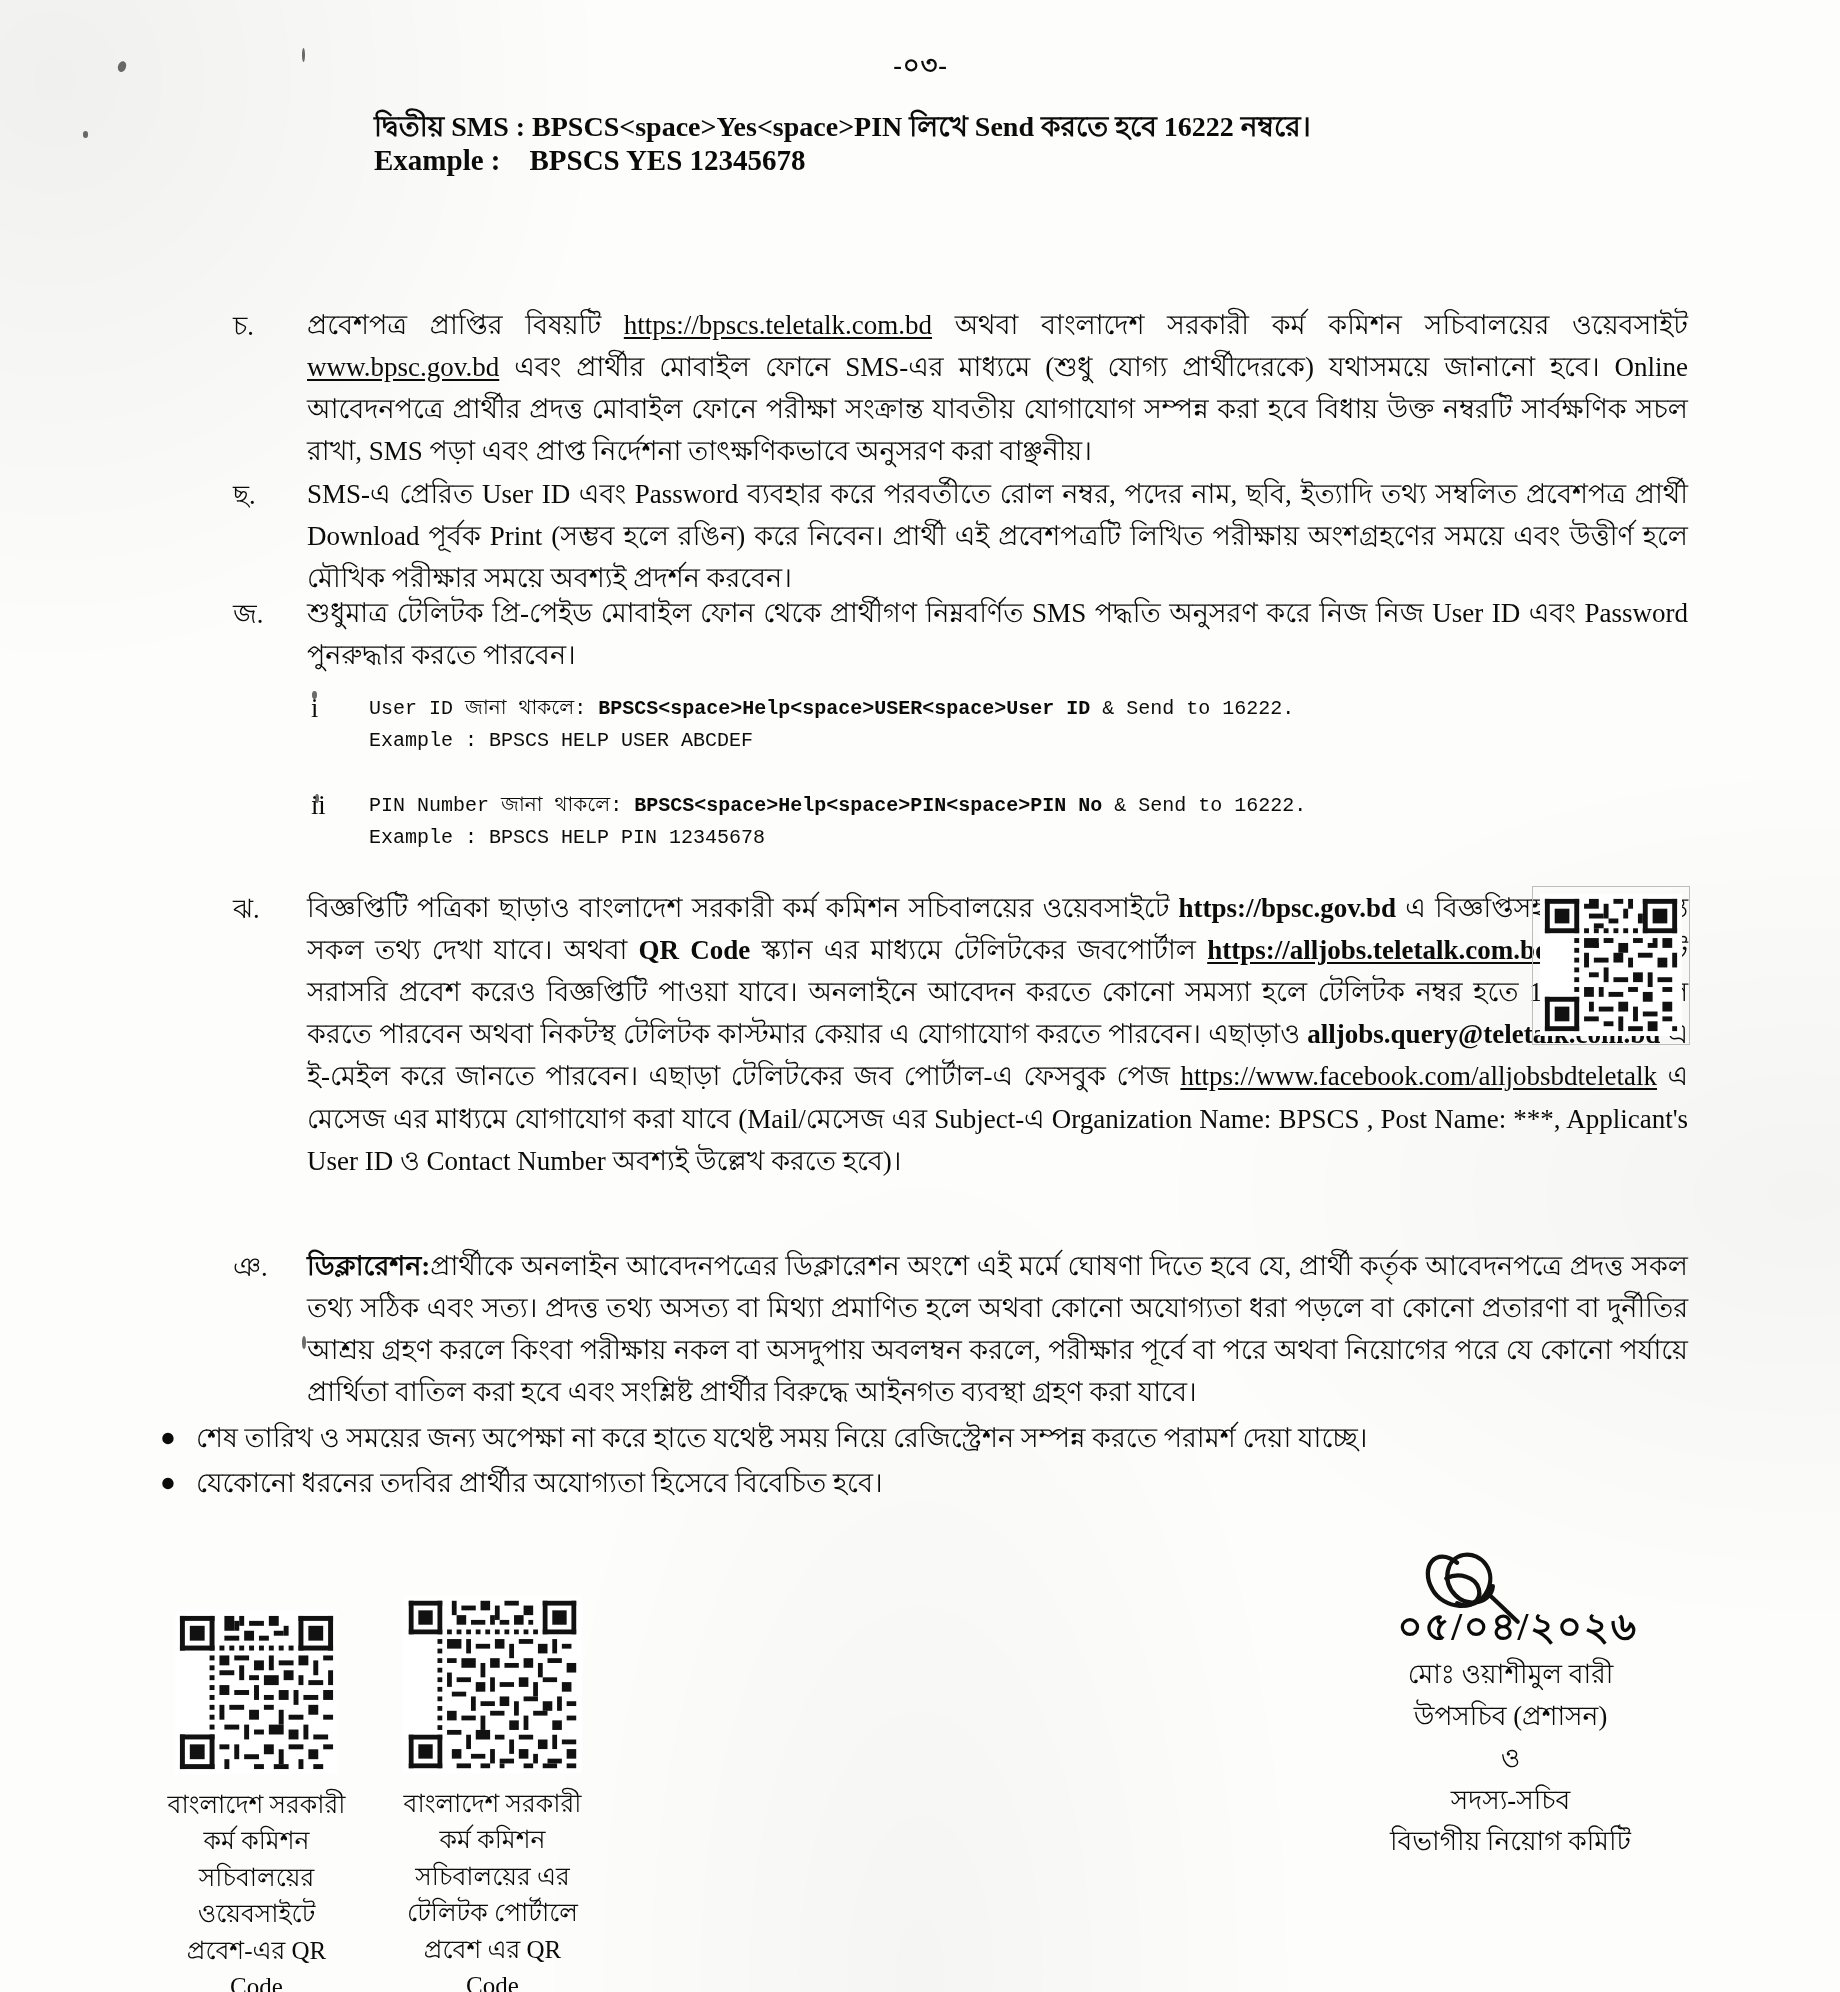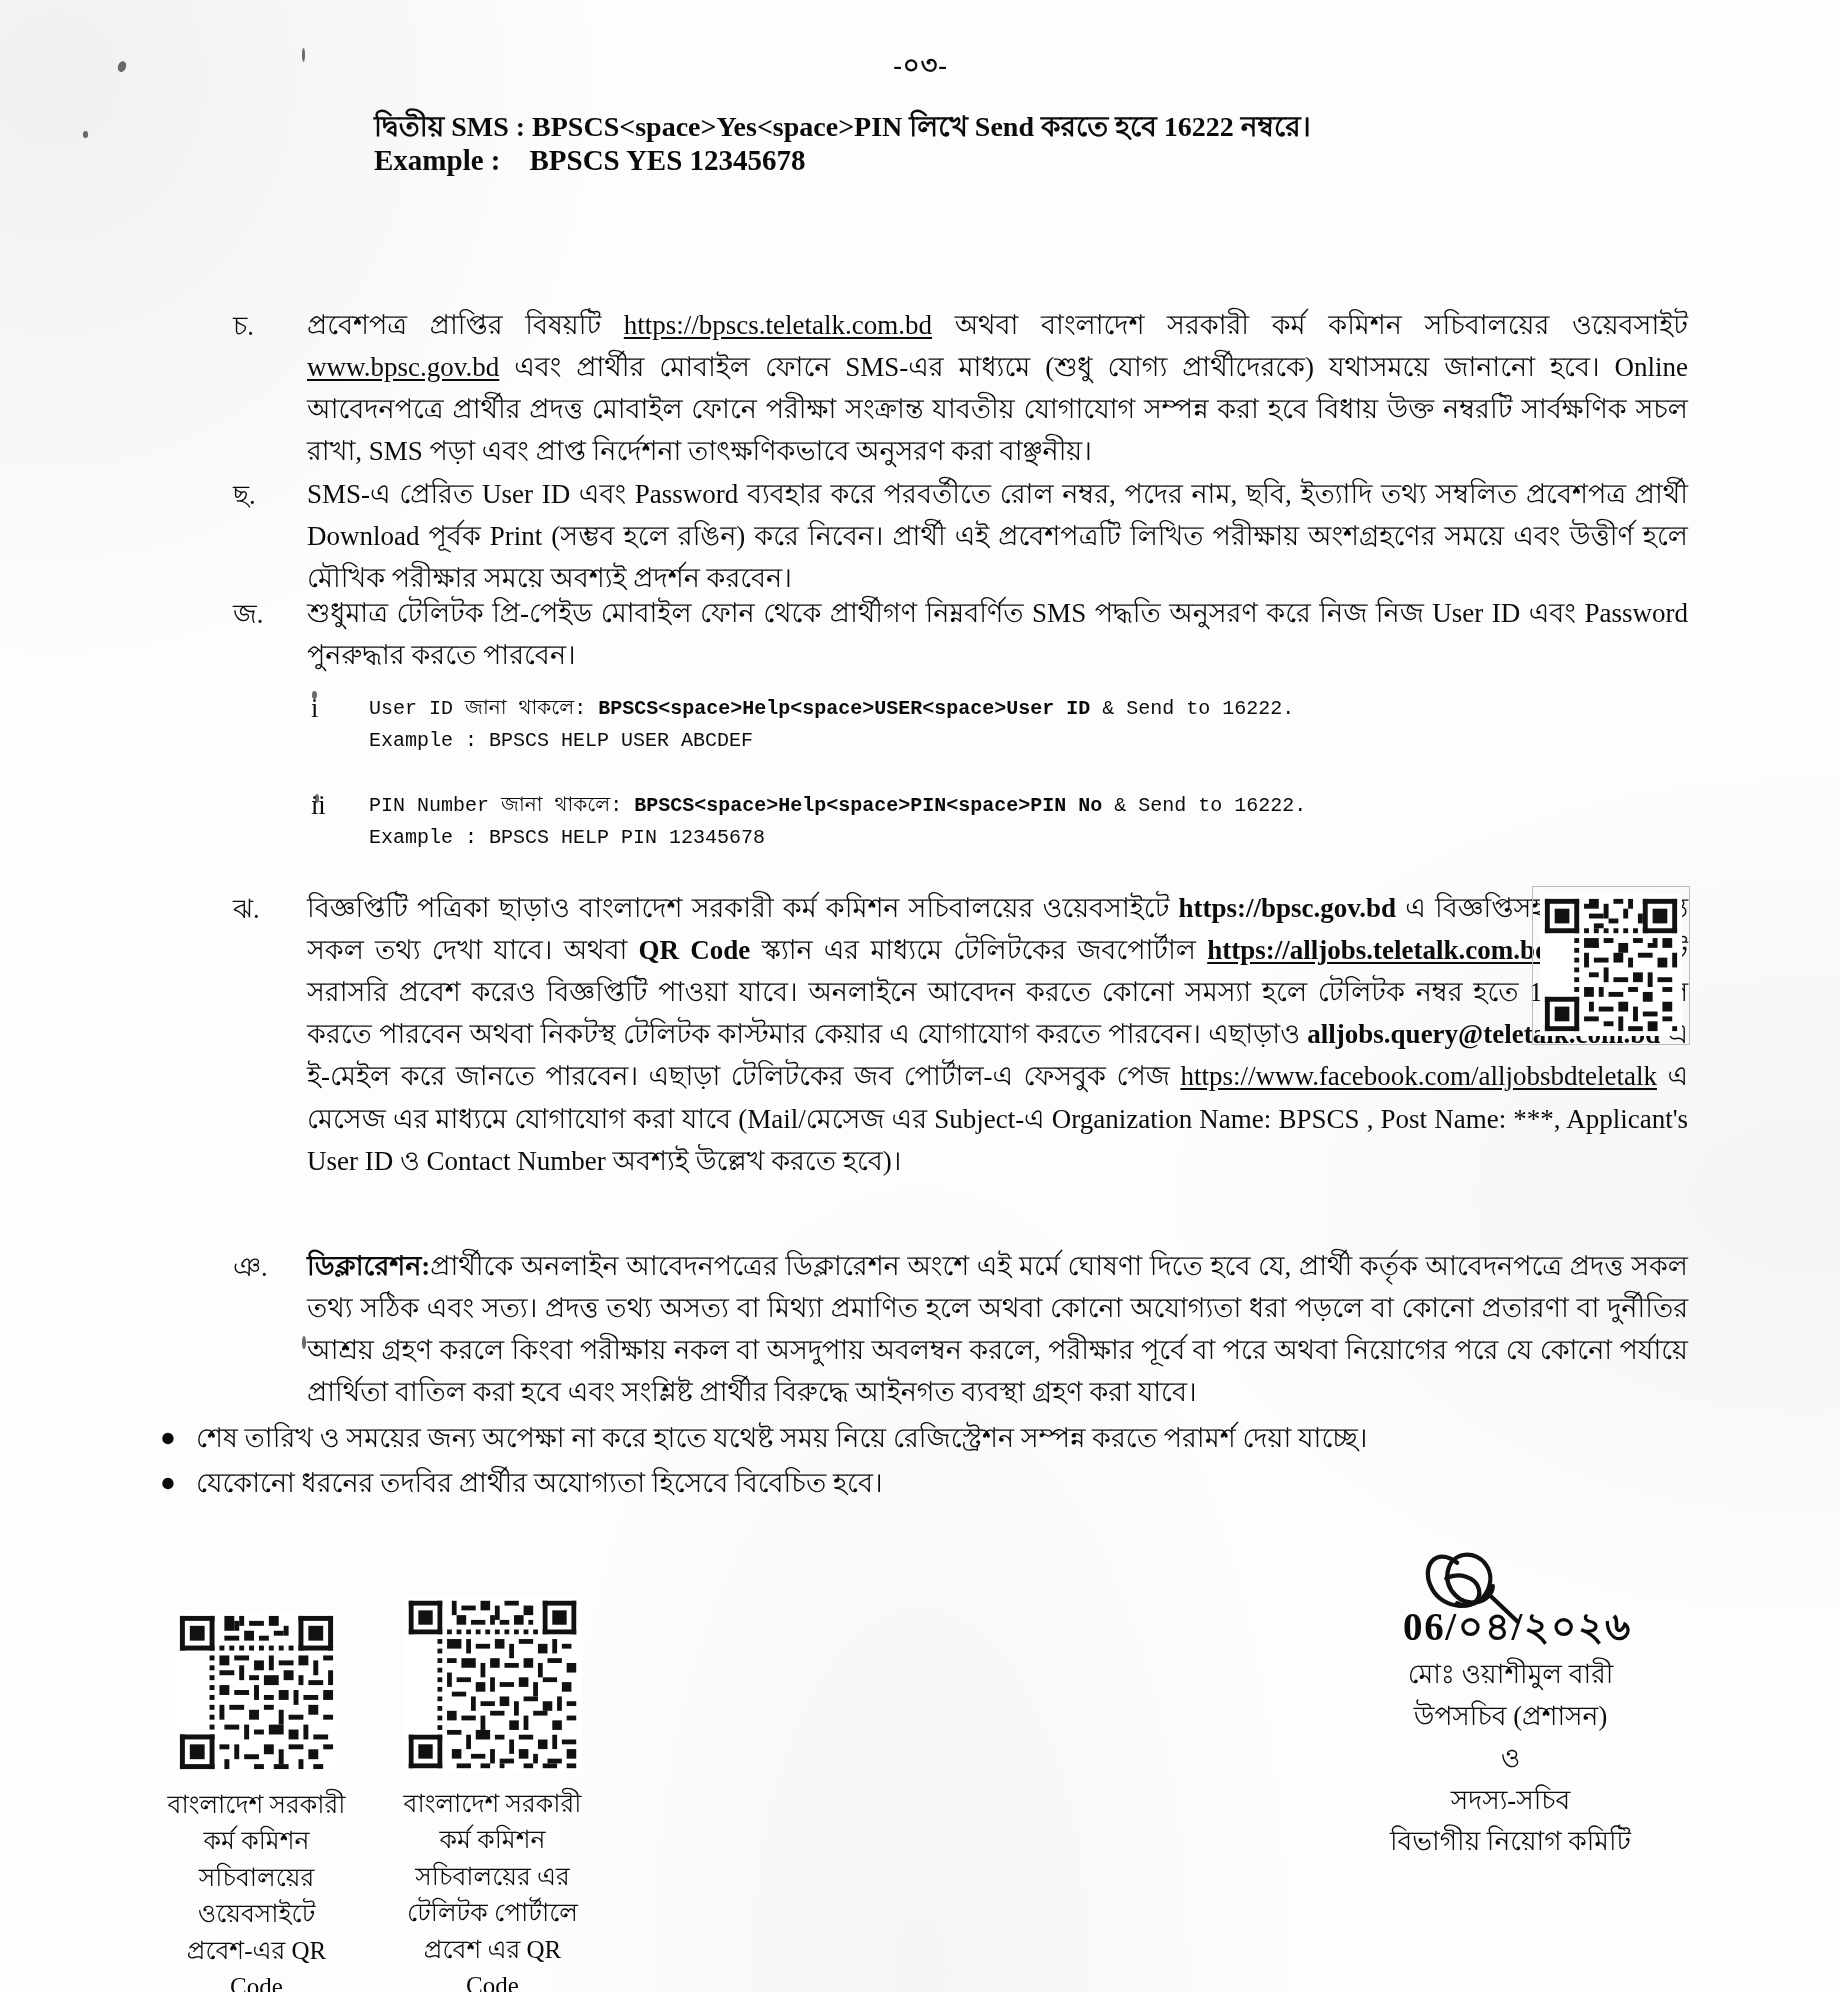"06/০৪/২০২৬" div.sig-date { text: 06/০৪/২০২৬ -> ০৫/০৪/২০২৬ }
